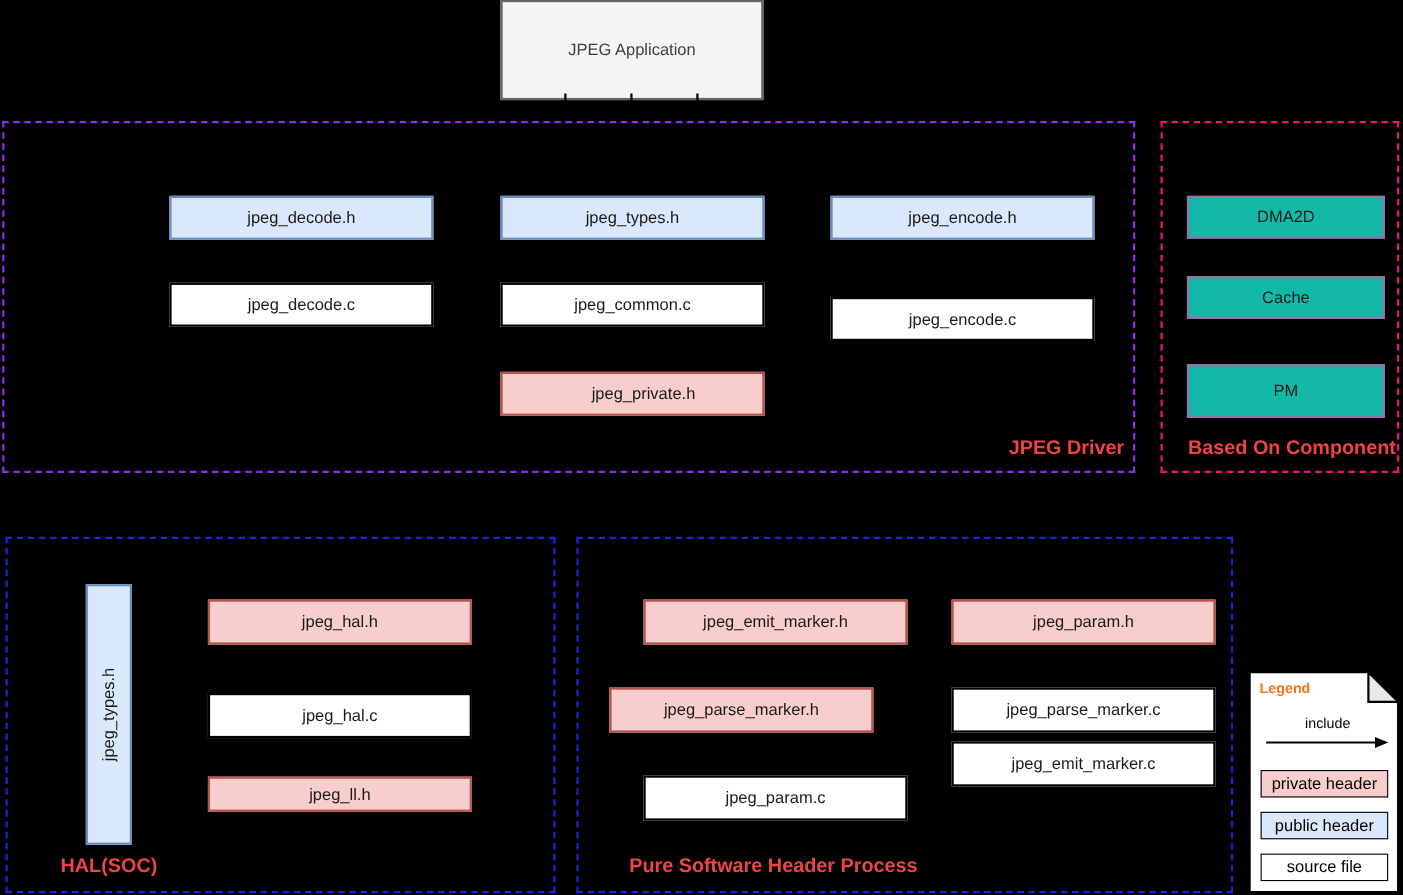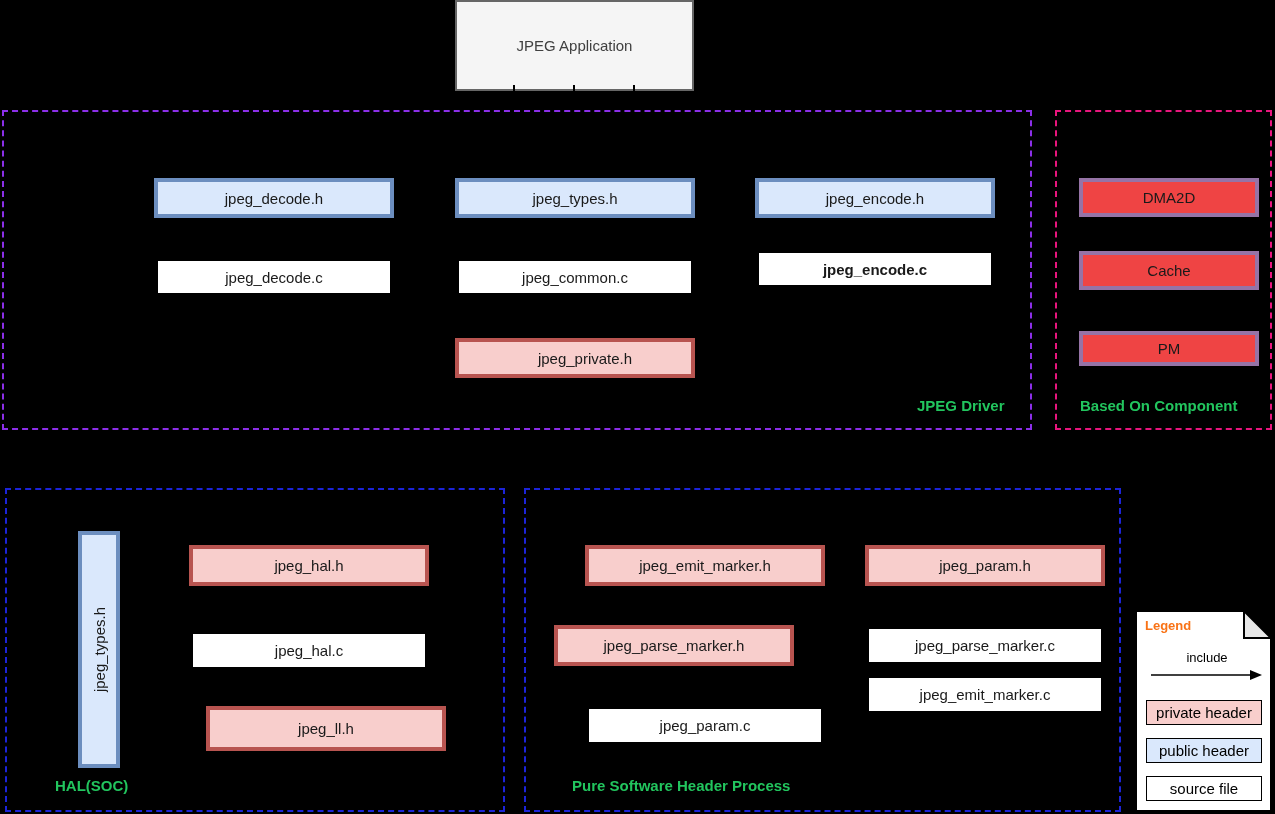"jpeg_decode.h" .node { border: 4px solid #a16207 -> 2px solid #a16207 }
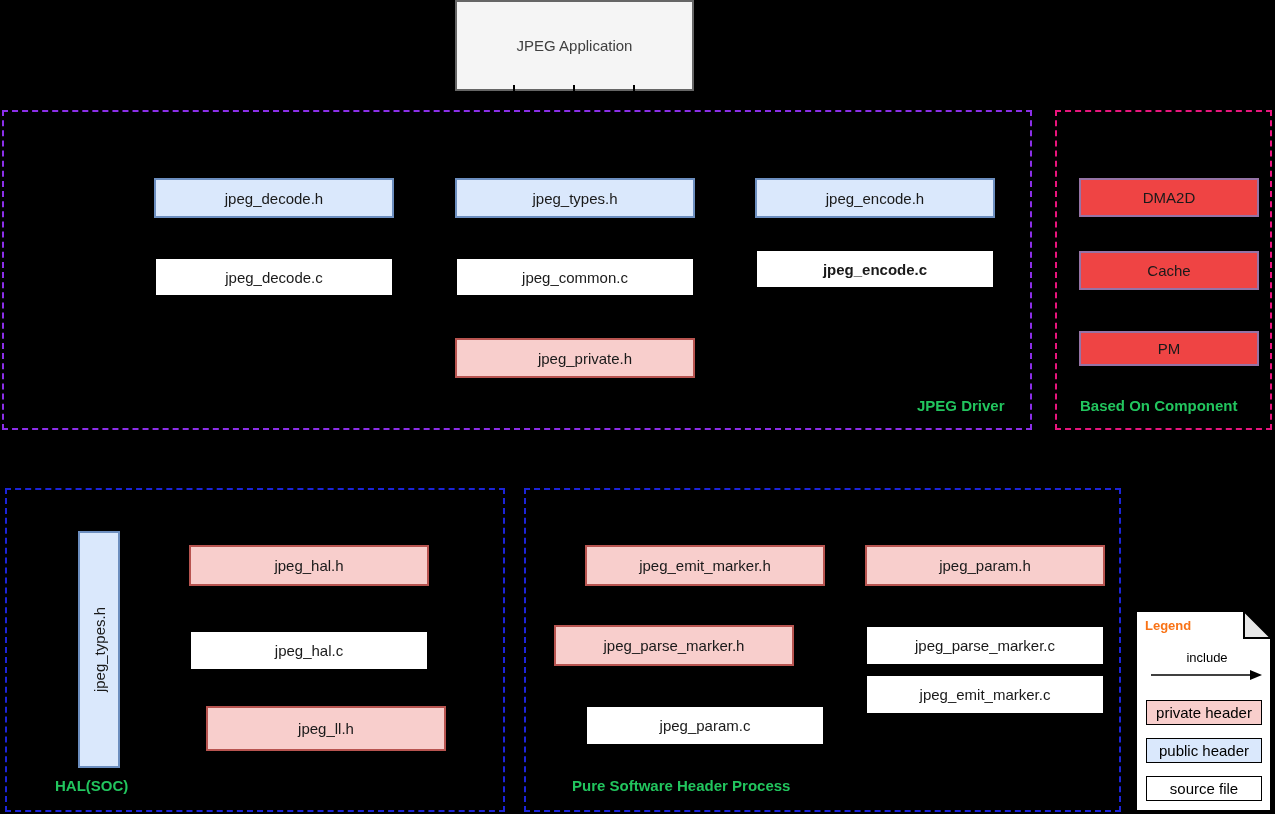"DMA2D" .component { background: #ef4444 -> #14b8a6 }
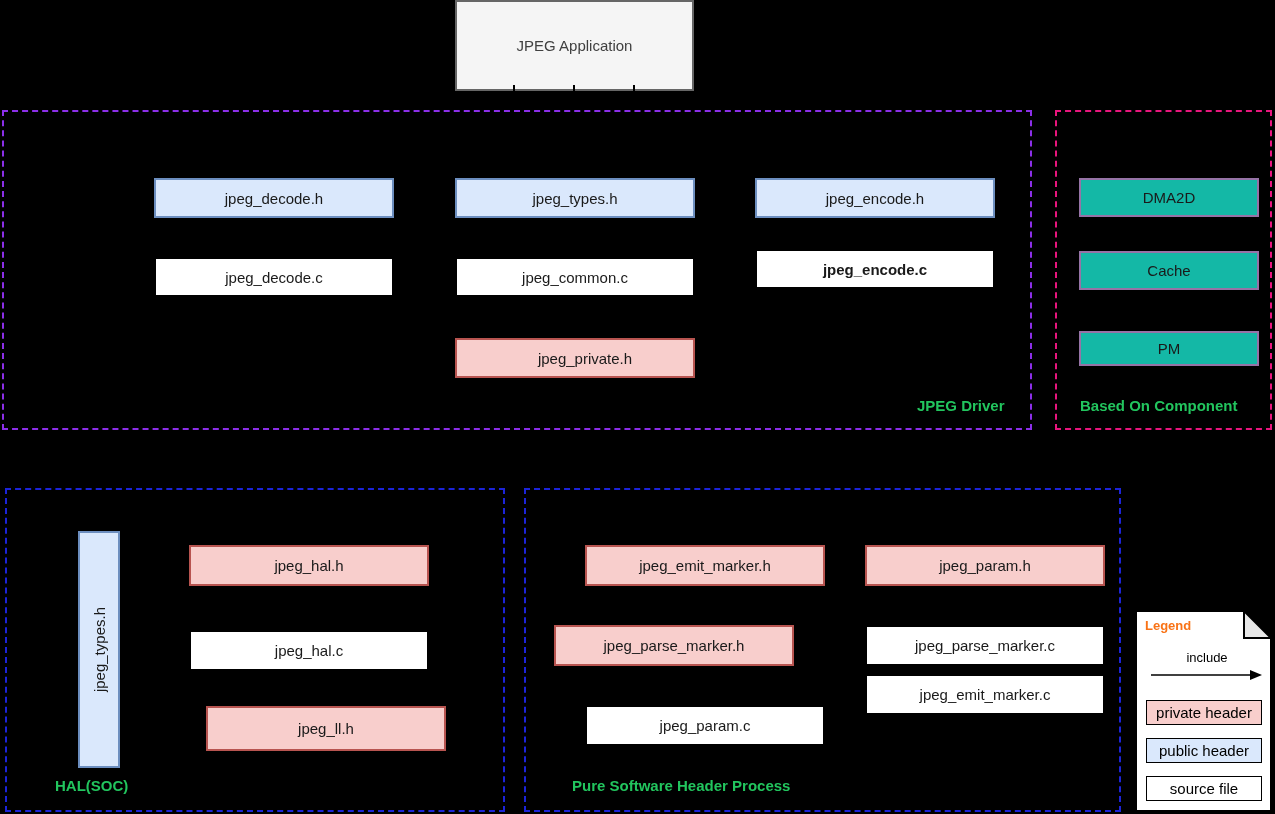"jpeg_encode.c" div.node { font-weight: bold -> none; top: 249px -> 270px }
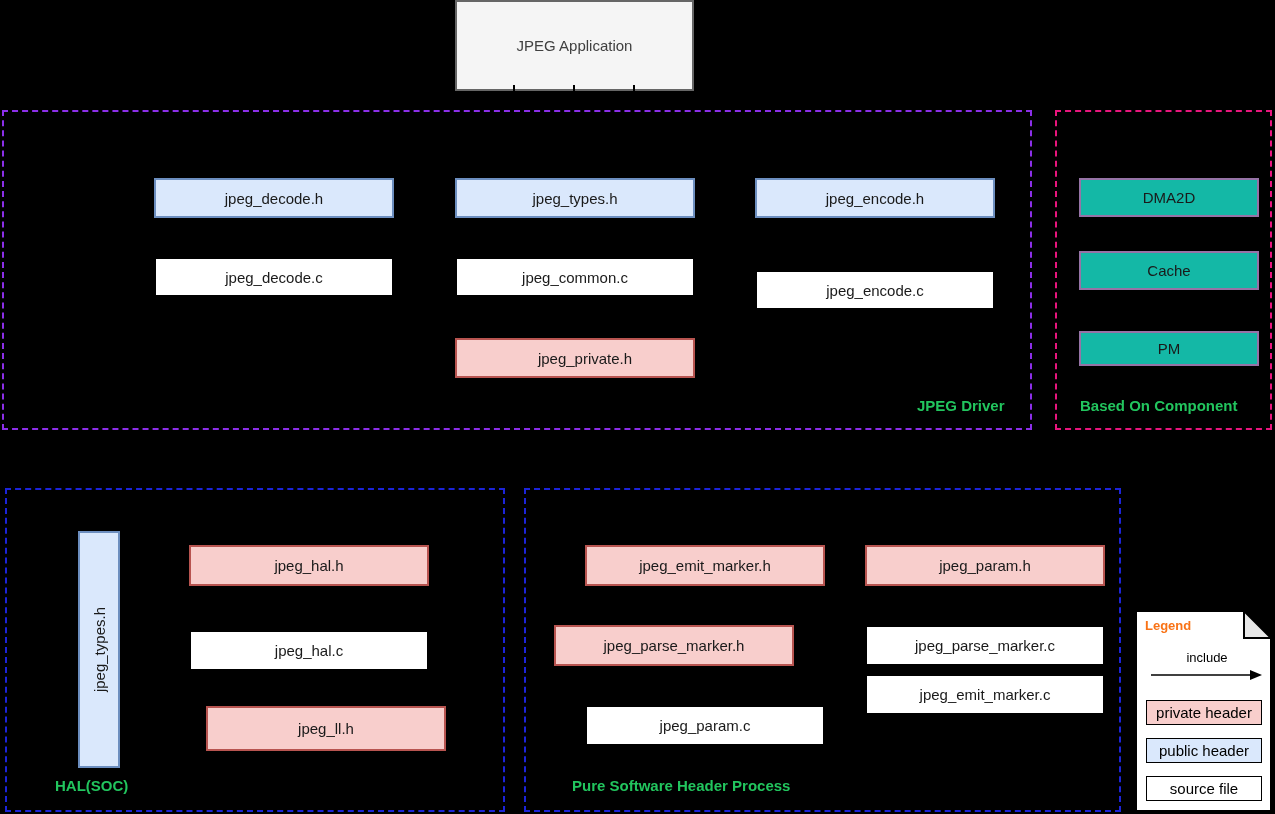"PM" div.node { height: 35px -> 49px }
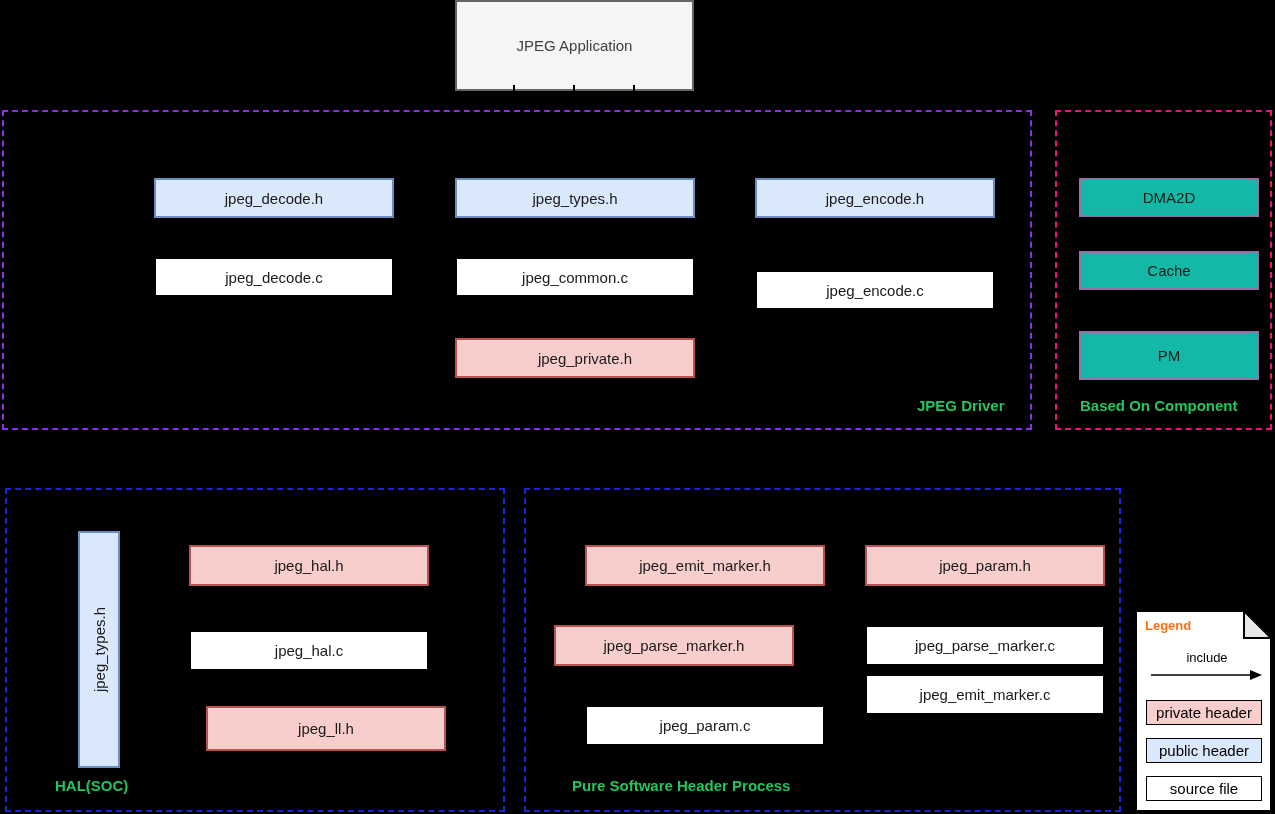"JPEG Driver" .region-label { color: #22c55e -> #ef4444; font-size: 15px -> 18px }
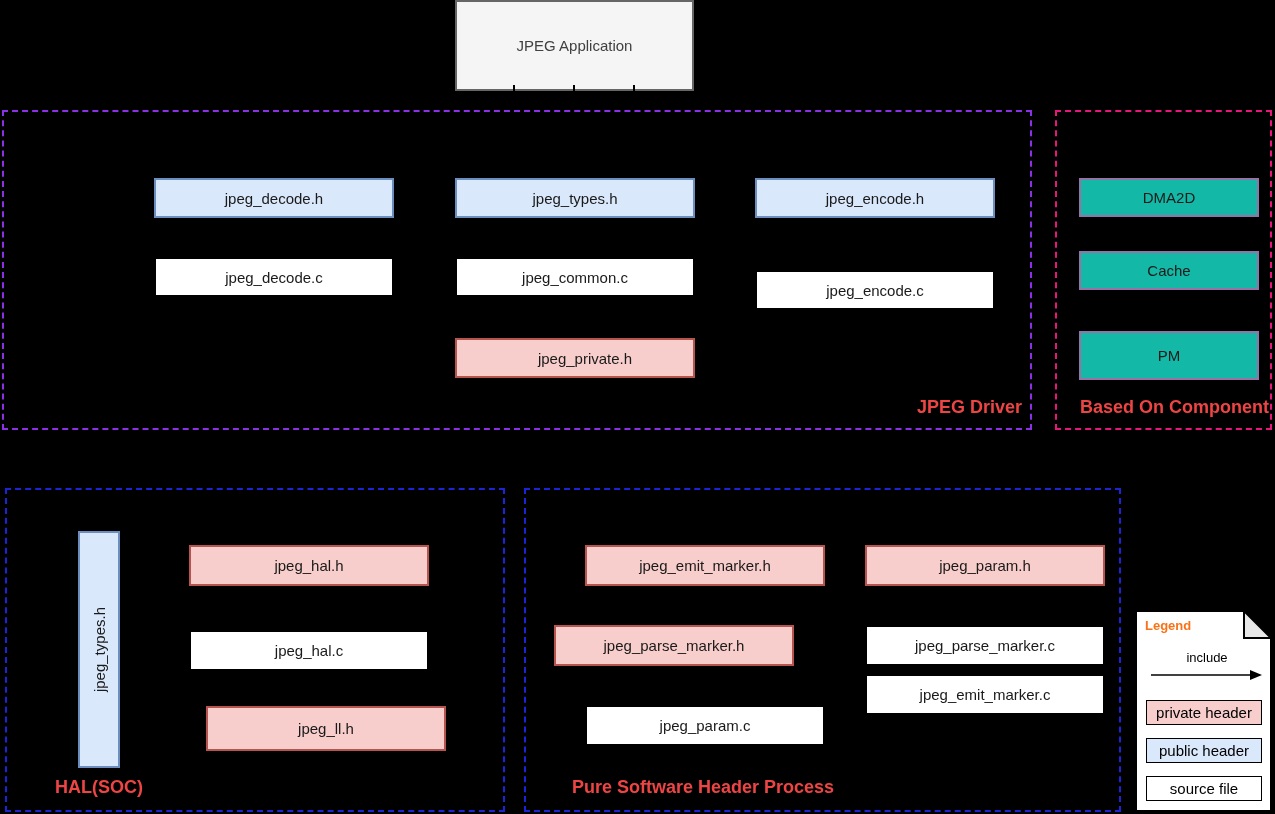"jpeg_ll.h" div.node { height: 45px -> 32px; left: 206px -> 189px }
